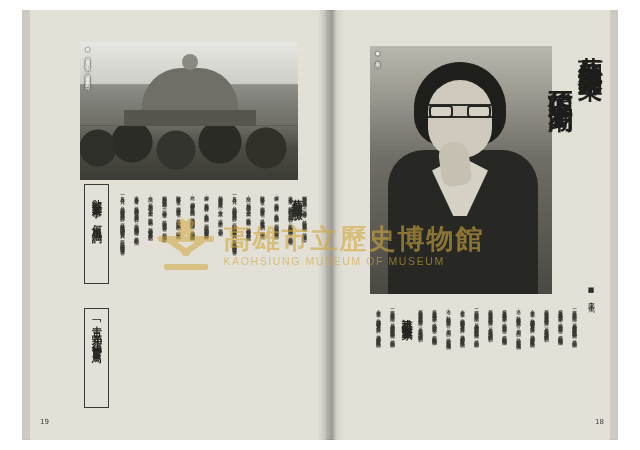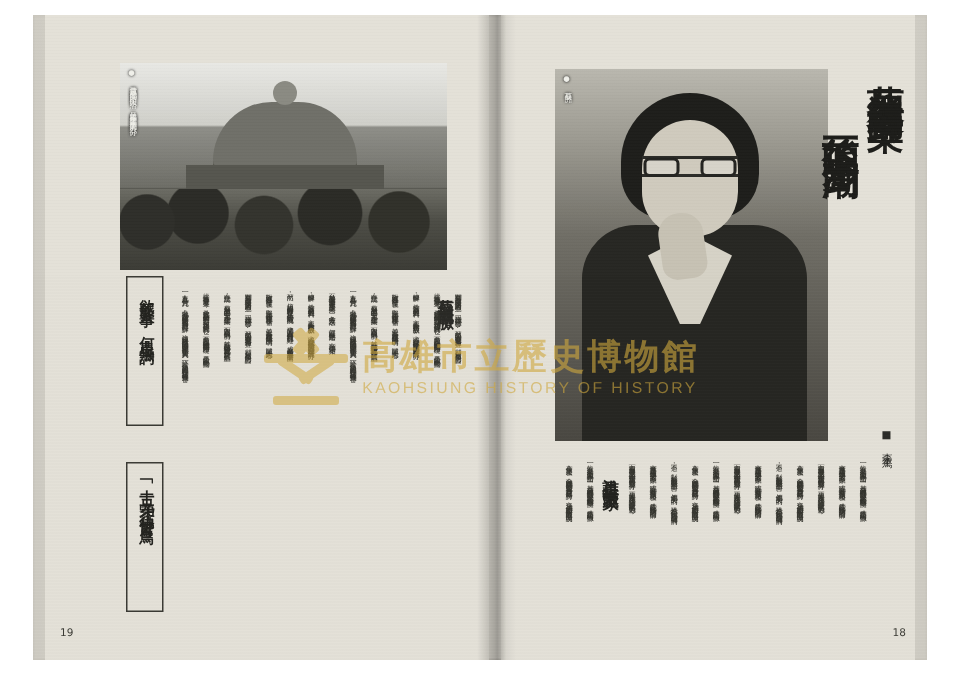"高雄市立歷史博物館" .wm-cn { font-size: 23px -> 27px }
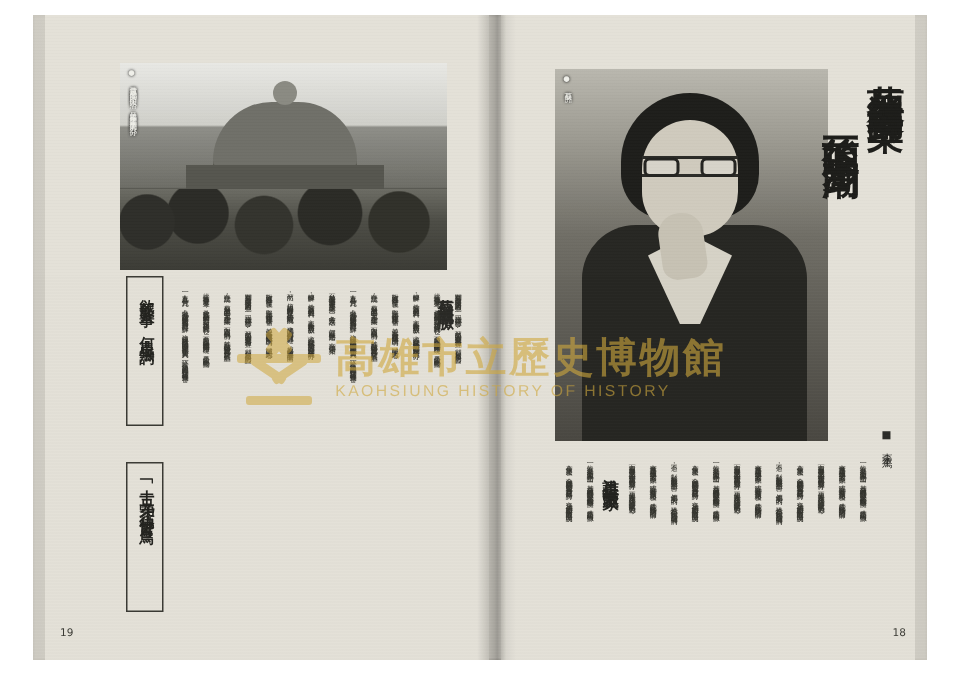"KAOHSIUNG HISTORY OF HISTORY" div.wm-en { text: HISTORY OF HISTORY -> MUSEUM OF MUSEUM }
